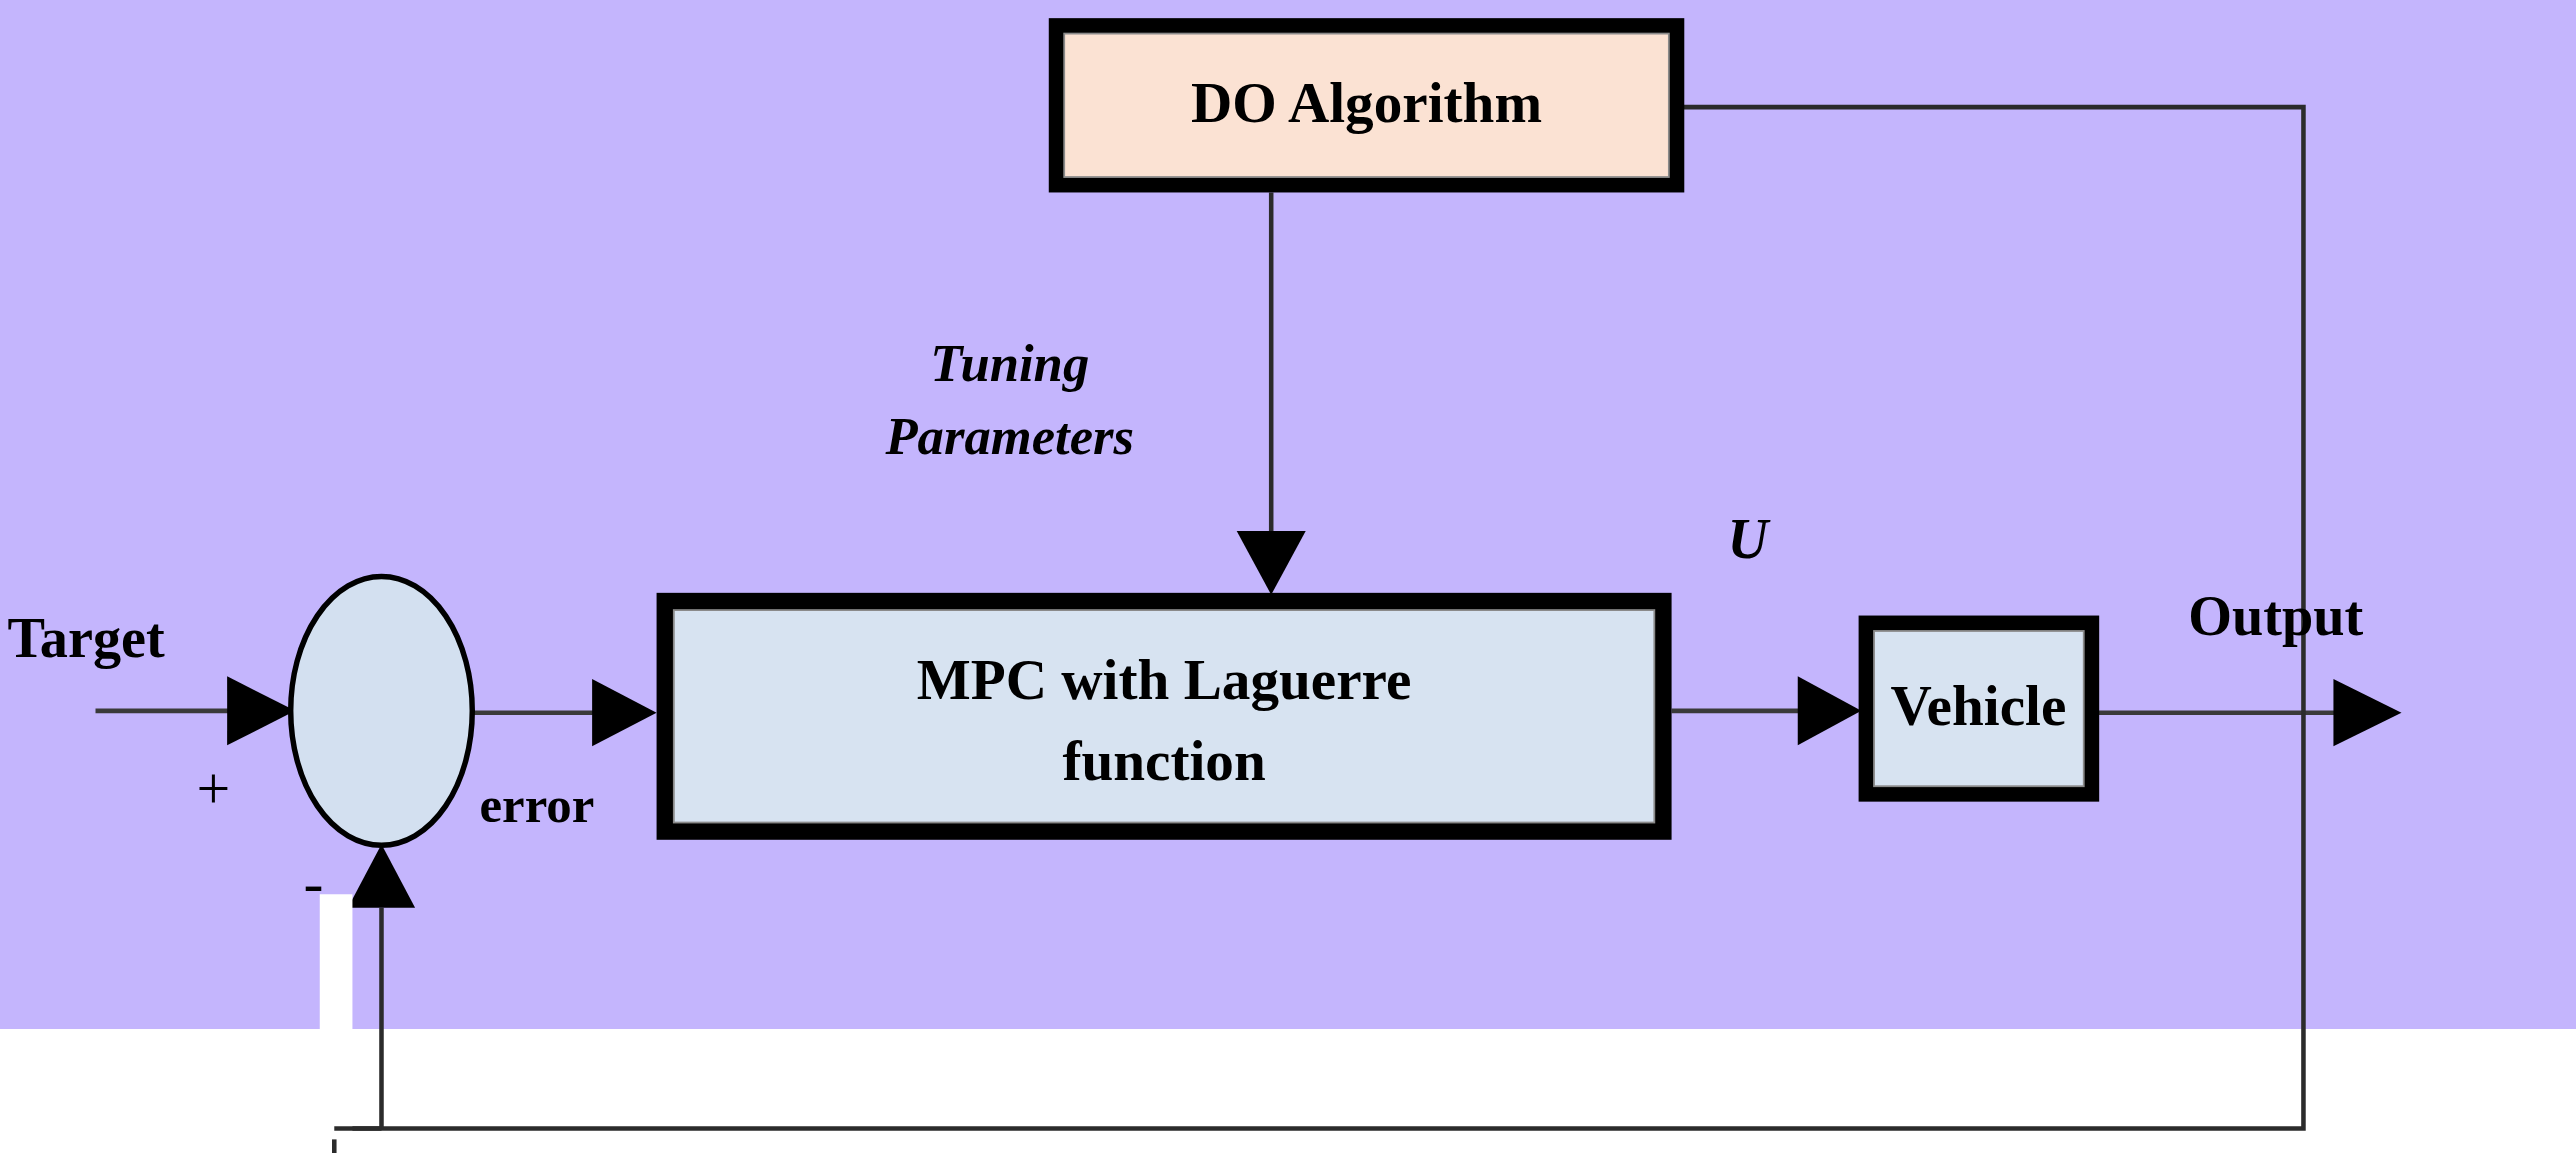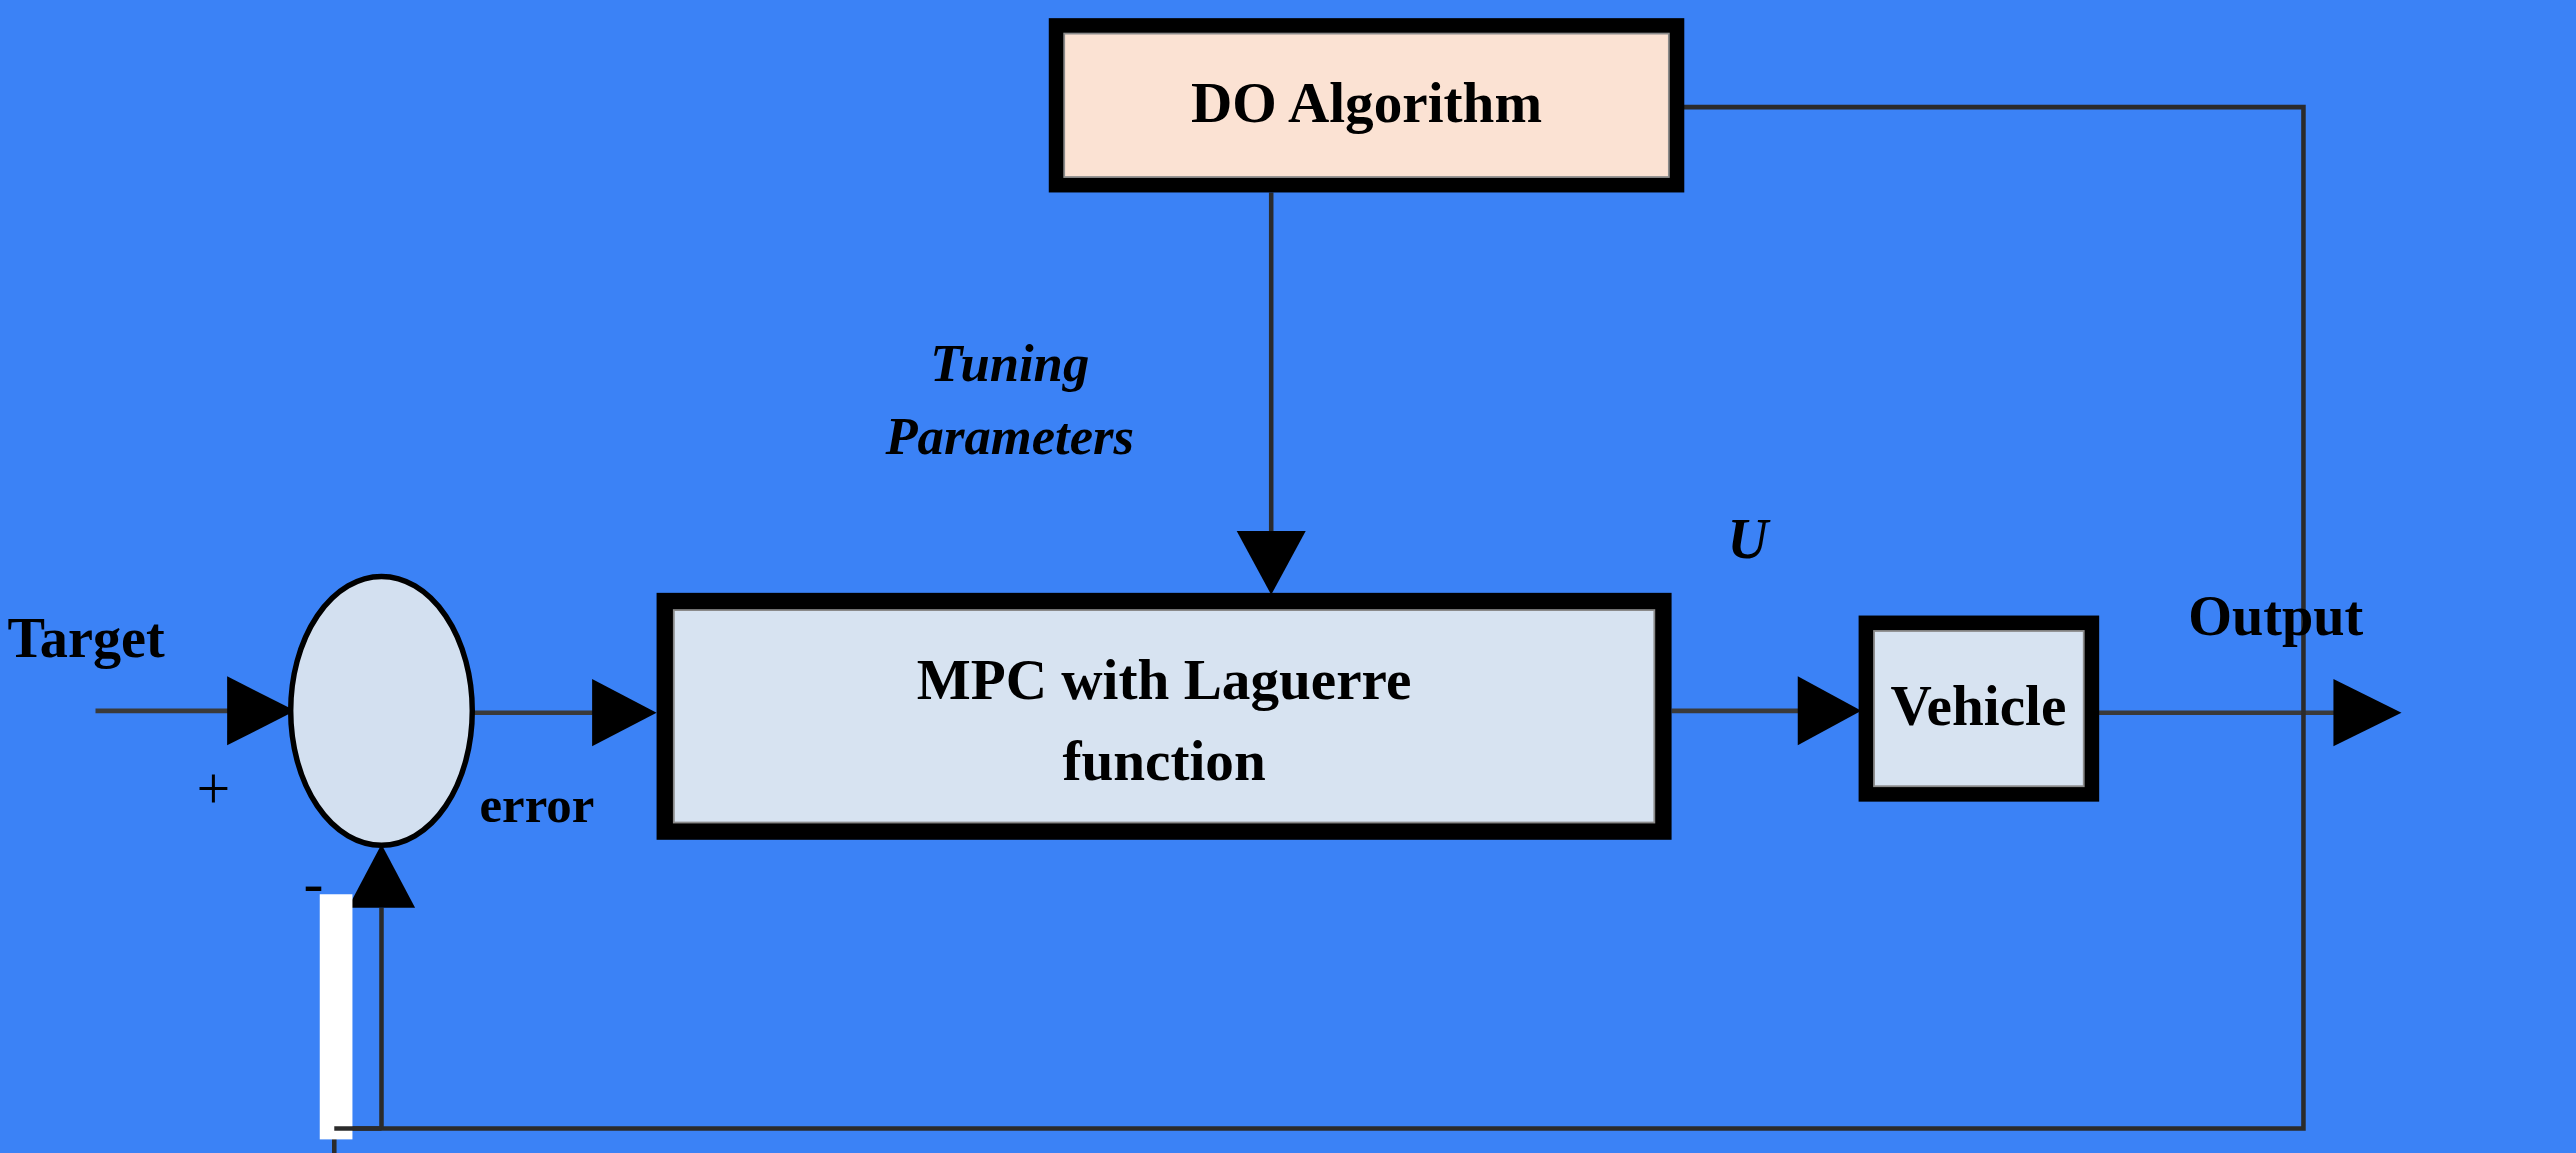"DO Algorithm" #diagram-root { background: #3b82f6 -> #c4b5fd; height: 1153px -> 1029px }
